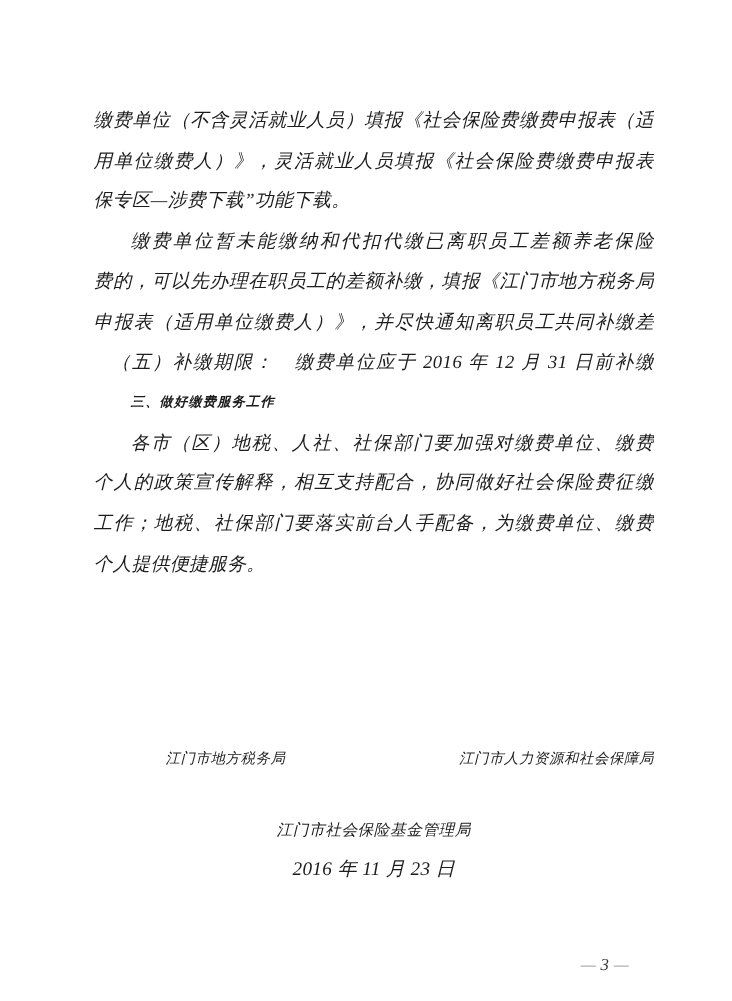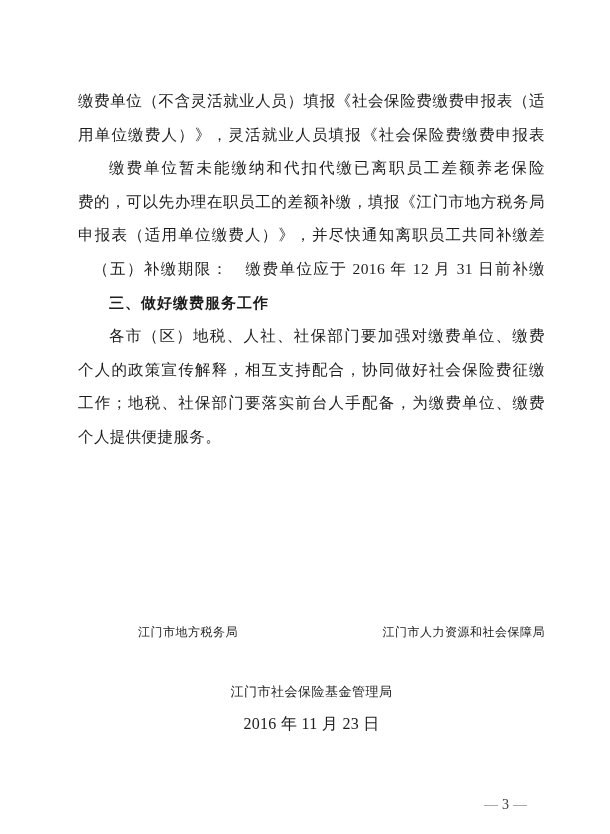"缴费单位（不含灵活就业人员）填报《社会保险费缴费申报表（适" .page { font-style: none -> italic }
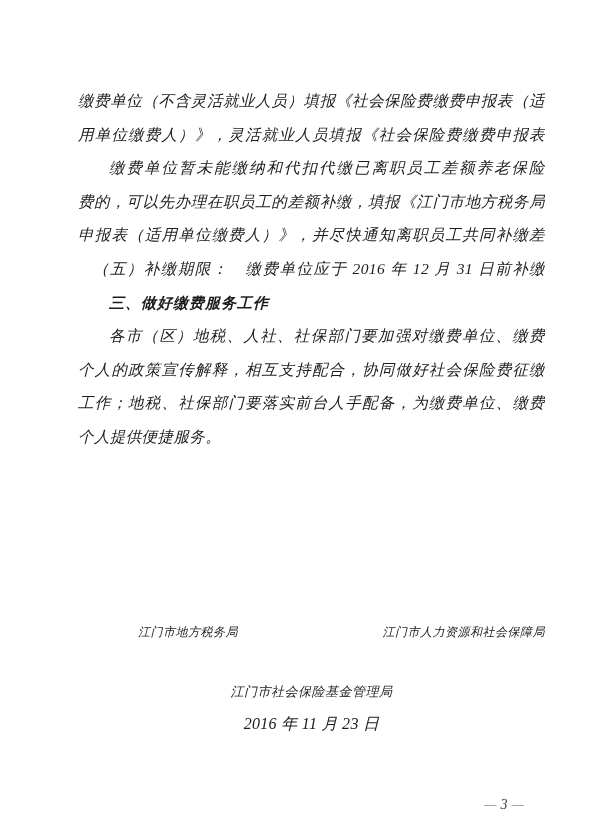"保专区—涉费下载”功能下载。" div.line { html: none -> <div>保专区—涉费下载”功能下载。</div> }
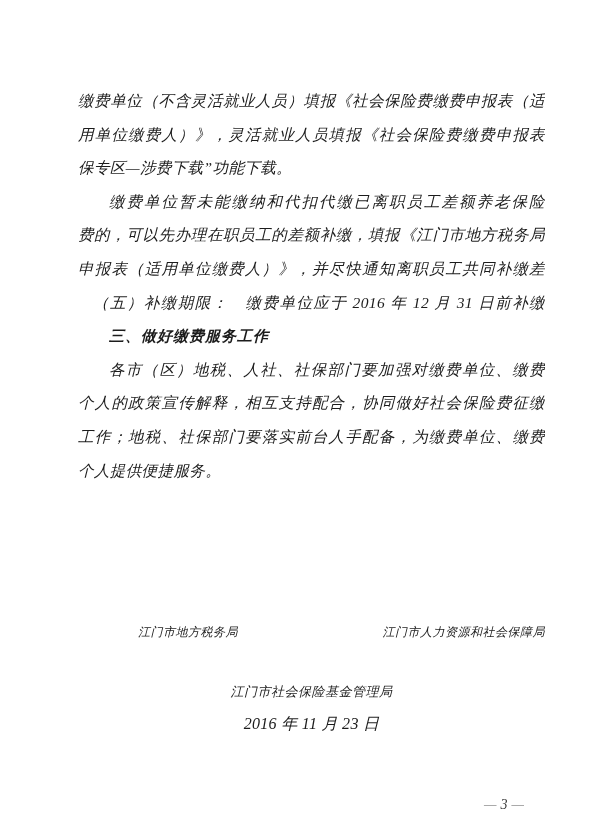"三、做好缴费服务工作" .heading { font-size: 15px -> 11px }
